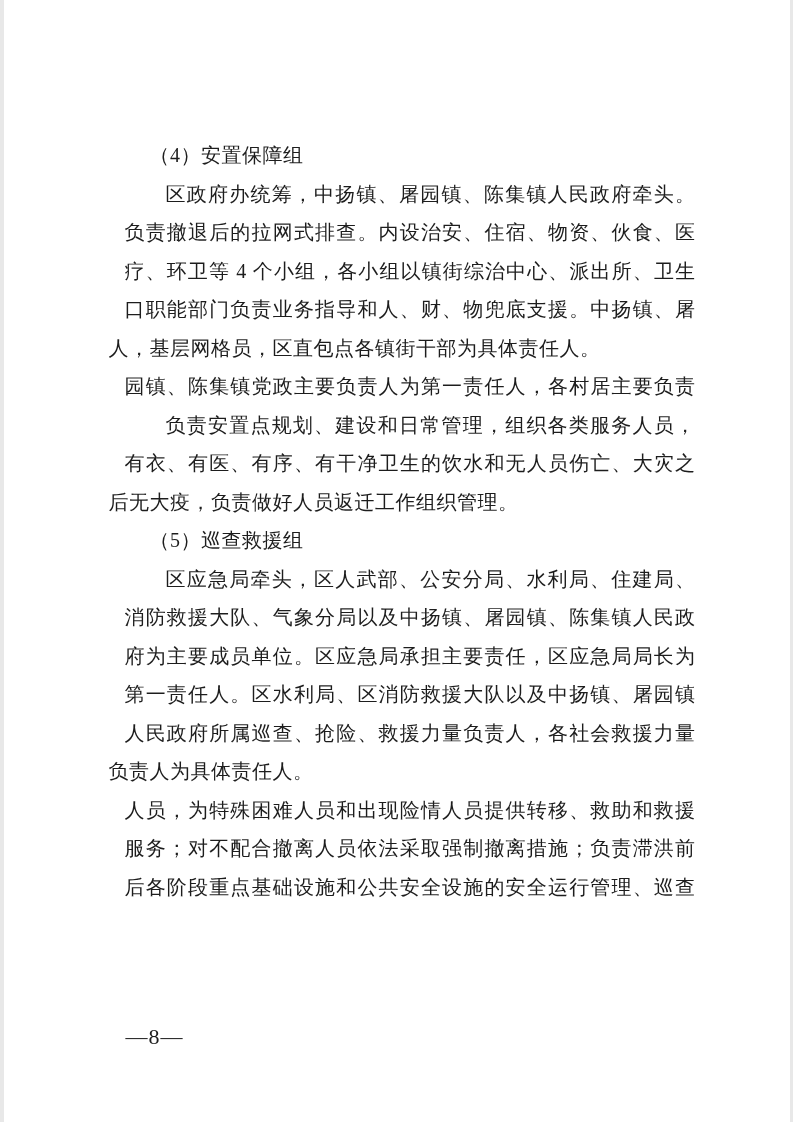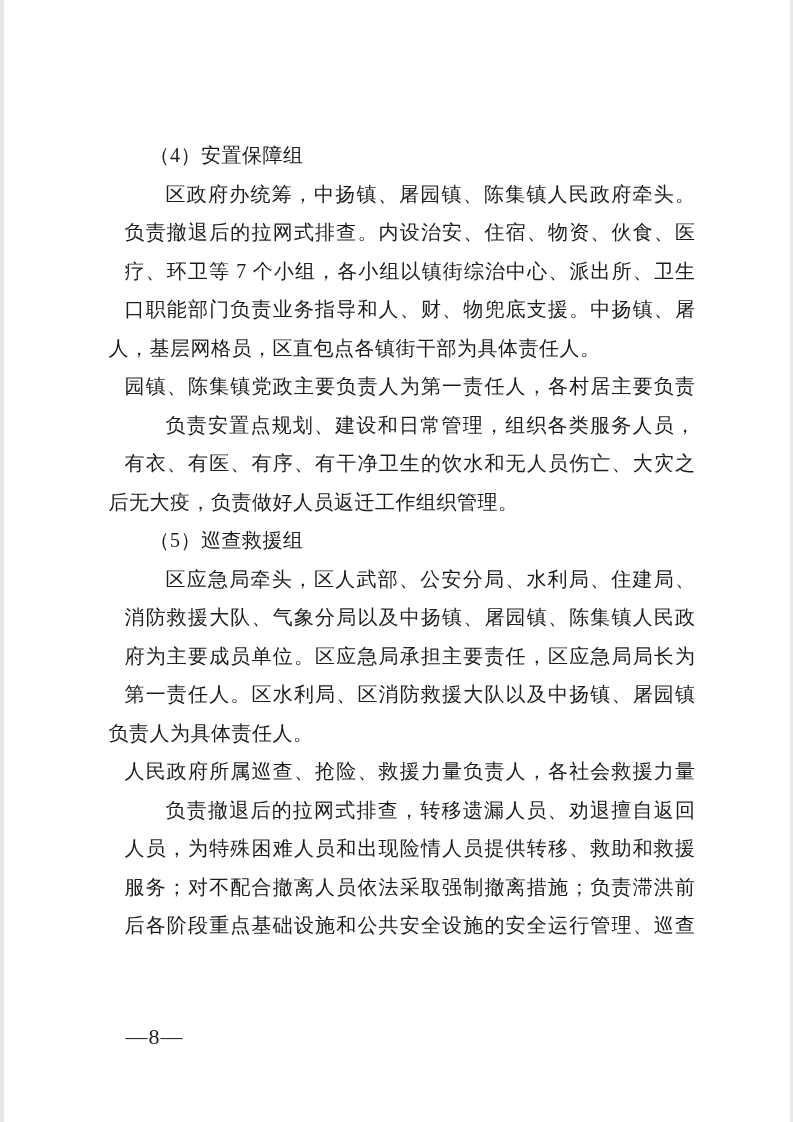"疗、环卫等 7 个小组，各小组以镇街综治中心、派出所、卫生" div.line { text: 7 -> 4 }
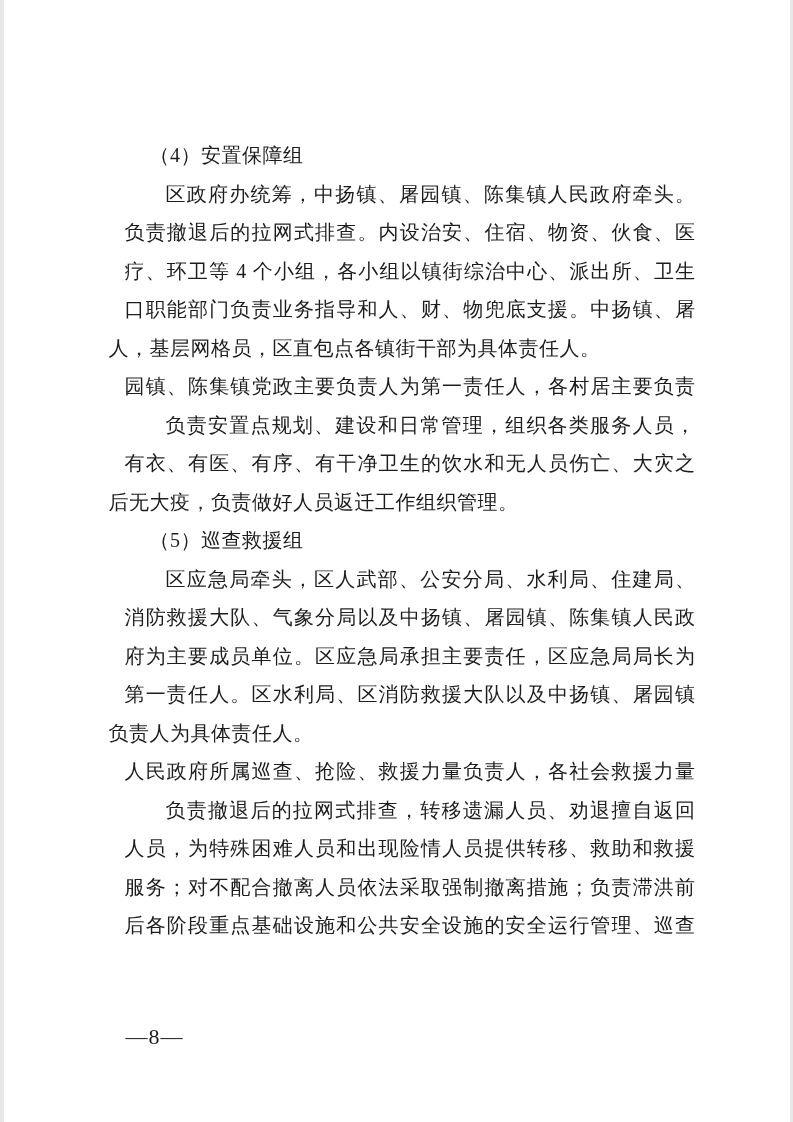"负责人为具体责任人。" div.line { order: before "人民政府所属巡查、抢险、救援力量负责人，各社会救援力量" -> after "人民政府所属巡查、抢险、救援力量负责人，各社会救援力量" }
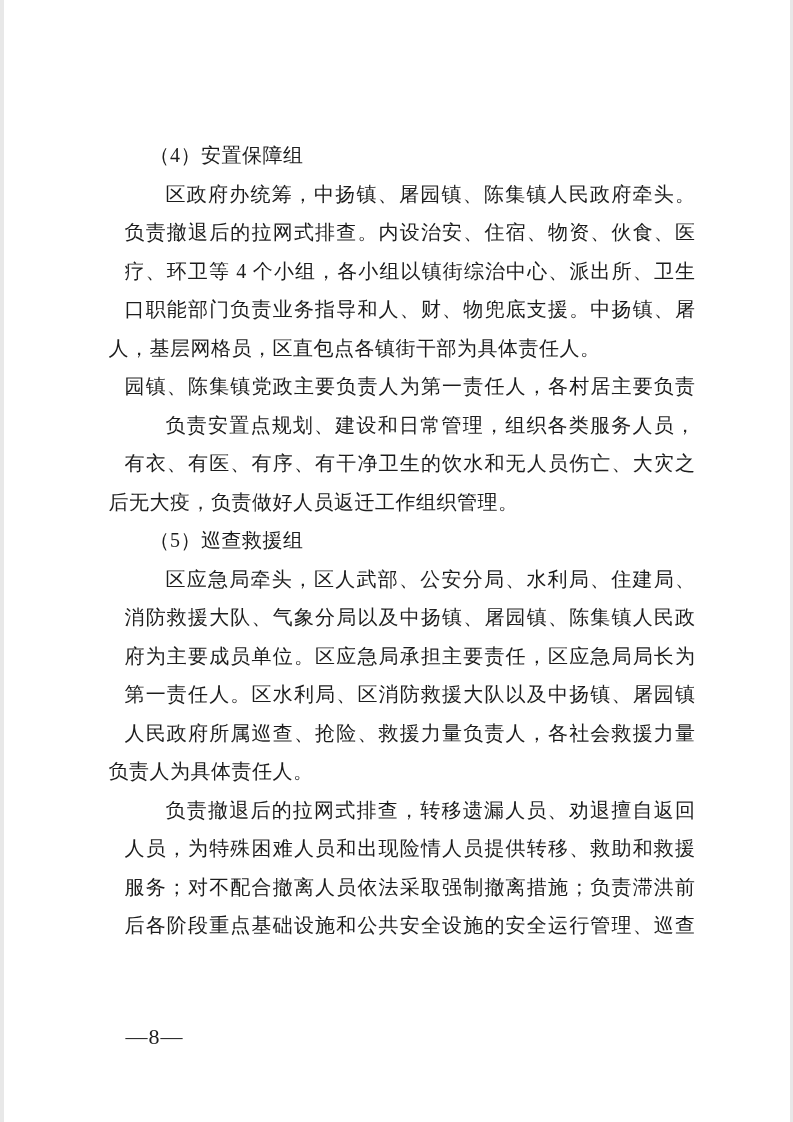"负责撤退后的拉网式排查，转移遗漏人员、劝退擅自返回" div.line { html: <div>负责撤退后的拉网式排查，转移遗漏人员、劝退擅自返回</div> -> none }
